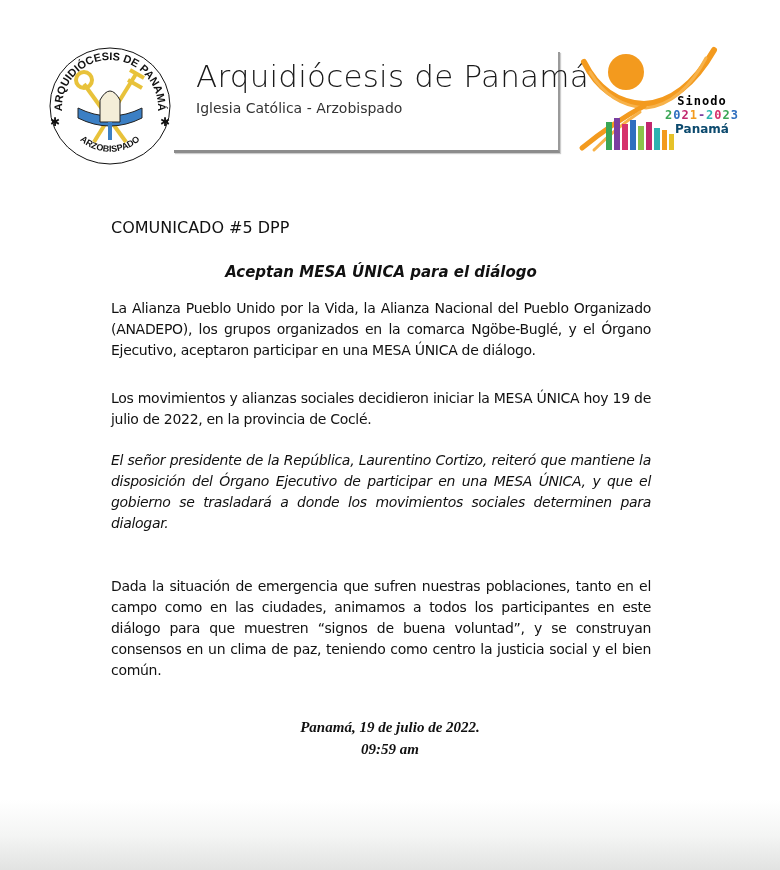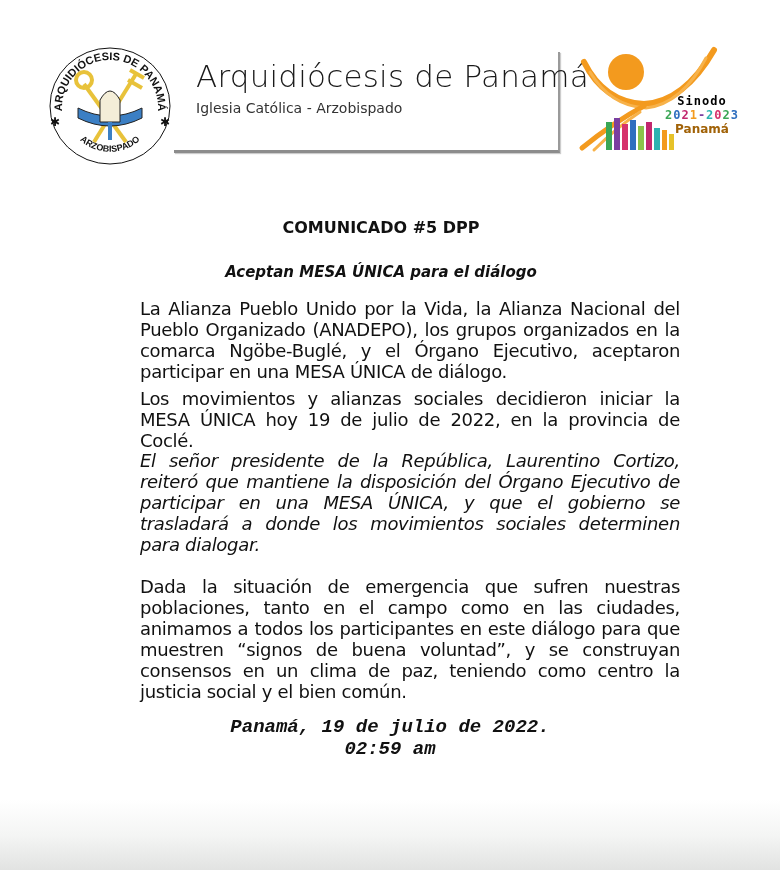"Panamá" .synod-place { color: #a16207 -> #0c4a6e }
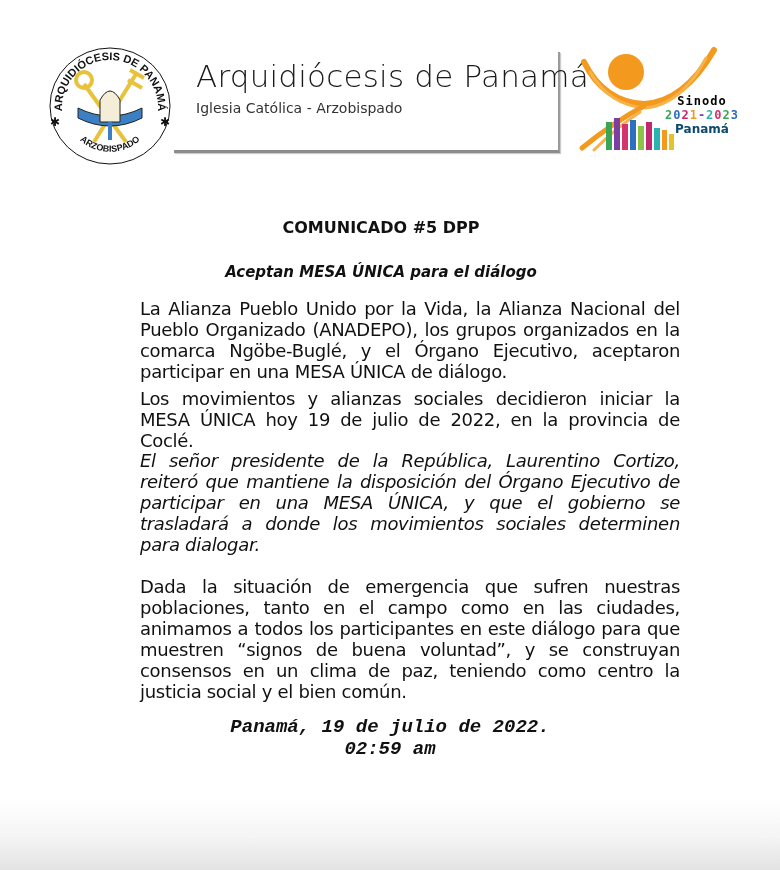"COMUNICADO #5 DPP" .title { font-weight: bold -> normal; text-align: center -> left }
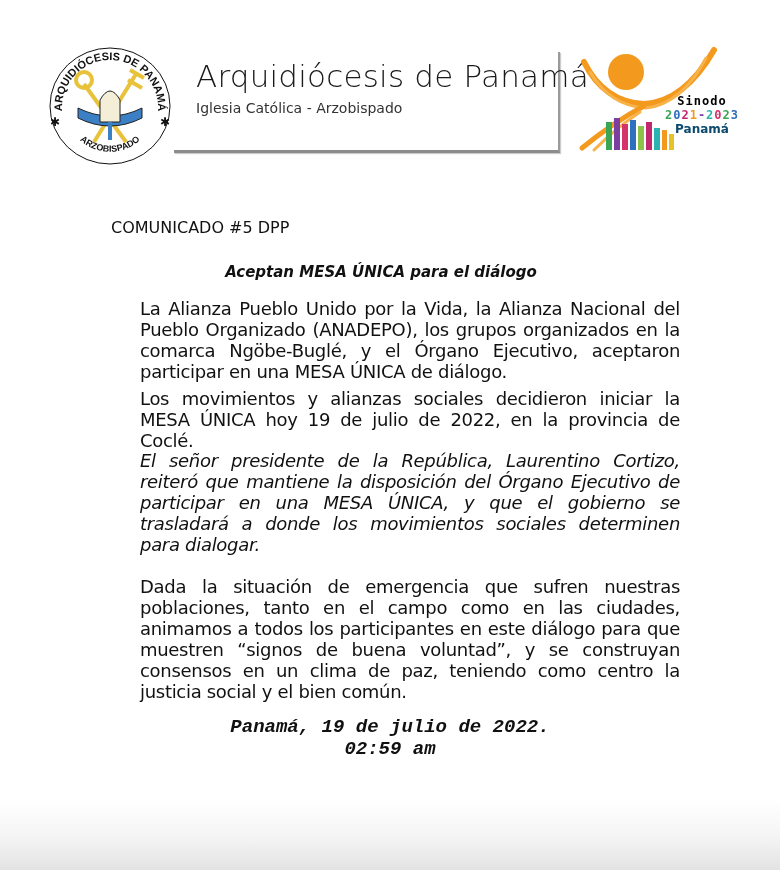"La Alianza Pueblo Unido por" .para { font-size: 18px -> 14px; margin-left: 29px -> none }
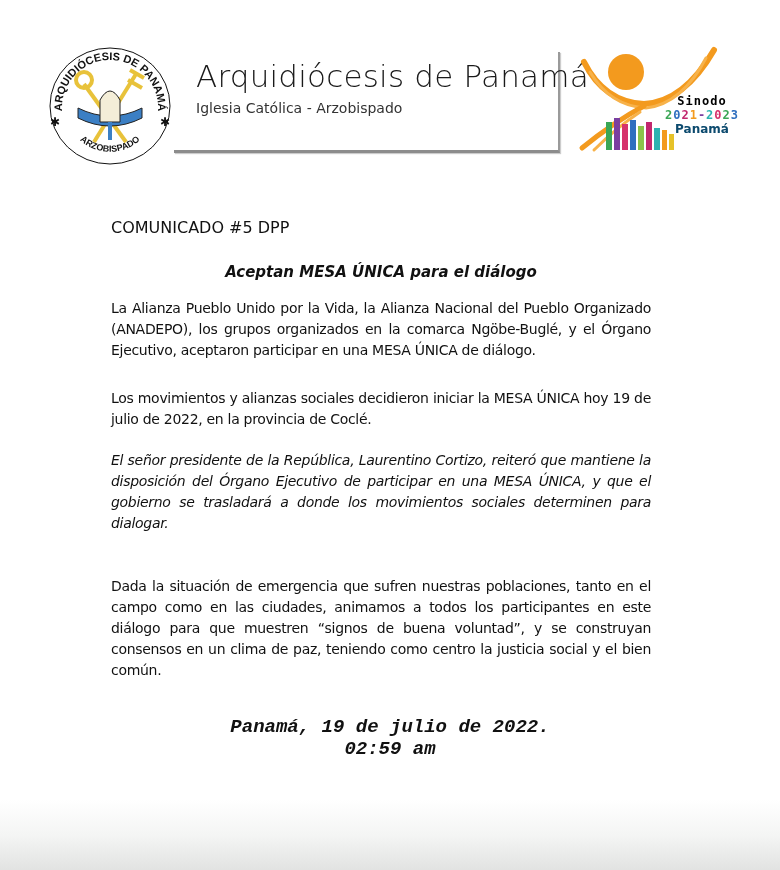"Panamá, 19 de julio de" .sign { font-family: Liberation Mono, monospace -> Liberation Serif, serif; font-size: 19px -> 15px }
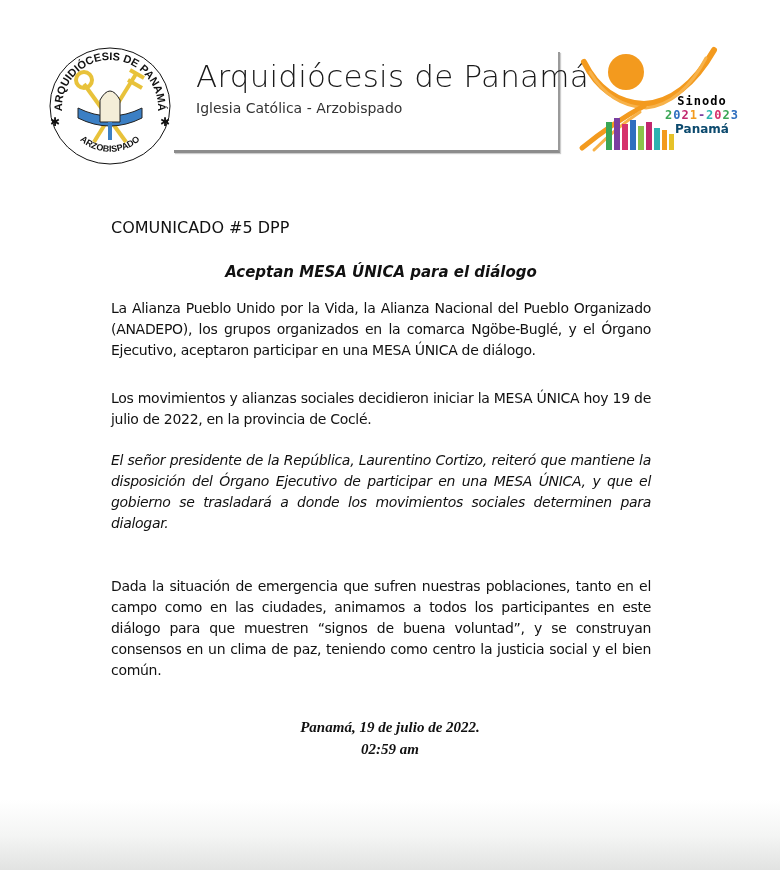"02:59 am" div { text: 02:59 -> 09:59 }
